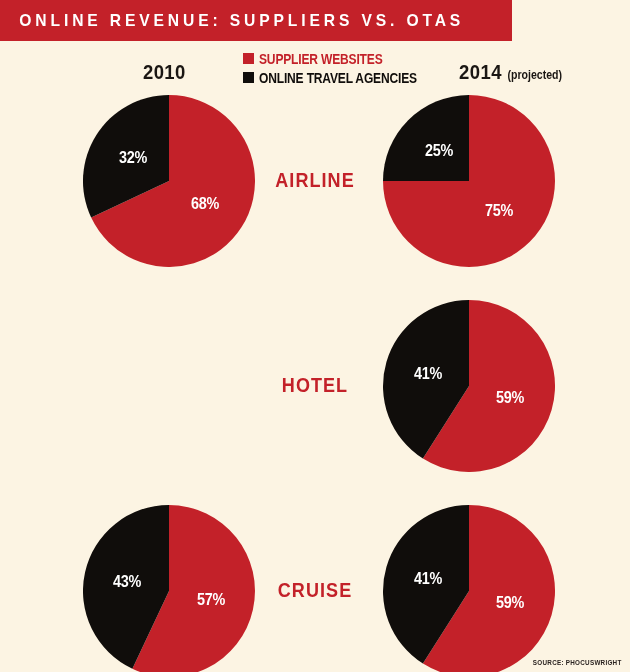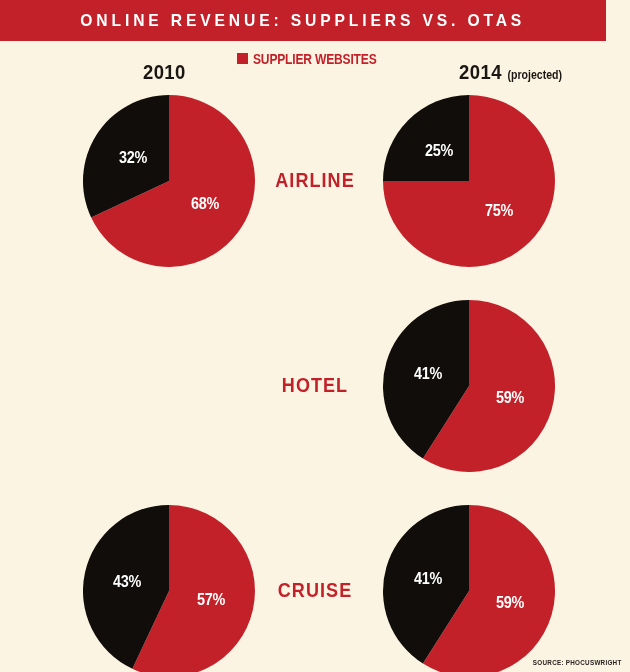"ONLINE REVENUE: SUPPLIERS VS. OTAS" .title-band { justify-content: center -> none; width: 606px -> 512px }
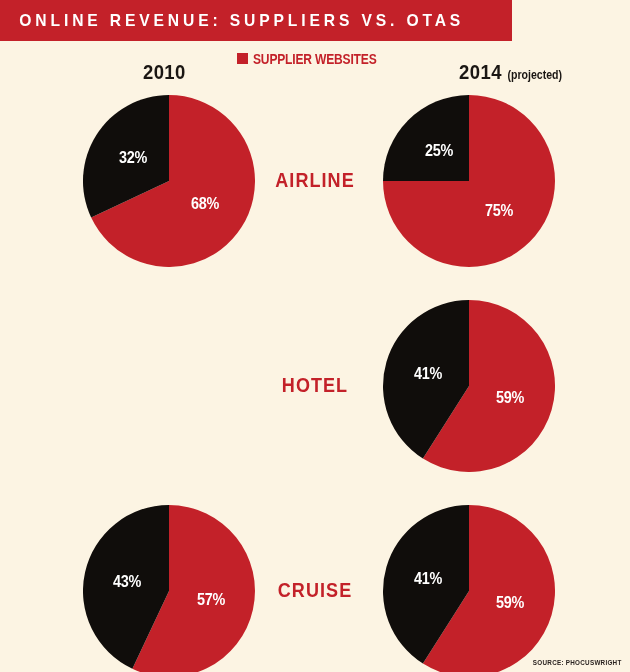"SUPPLIER WEBSITES" .legend { left: 237px -> 243px }
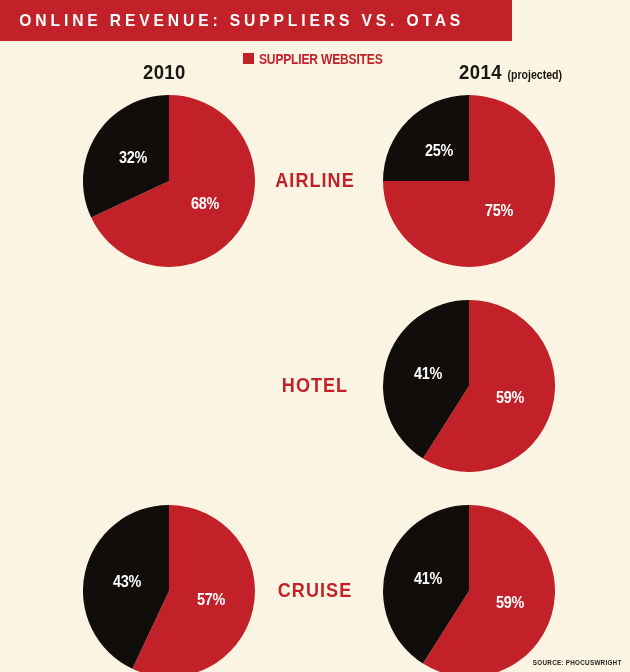"ONLINE TRAVEL AGENCIES" div.legend-row { html: none -> <div> <span></span> <span>ONLINE TRAVEL AGENCIES</span> </div> }
